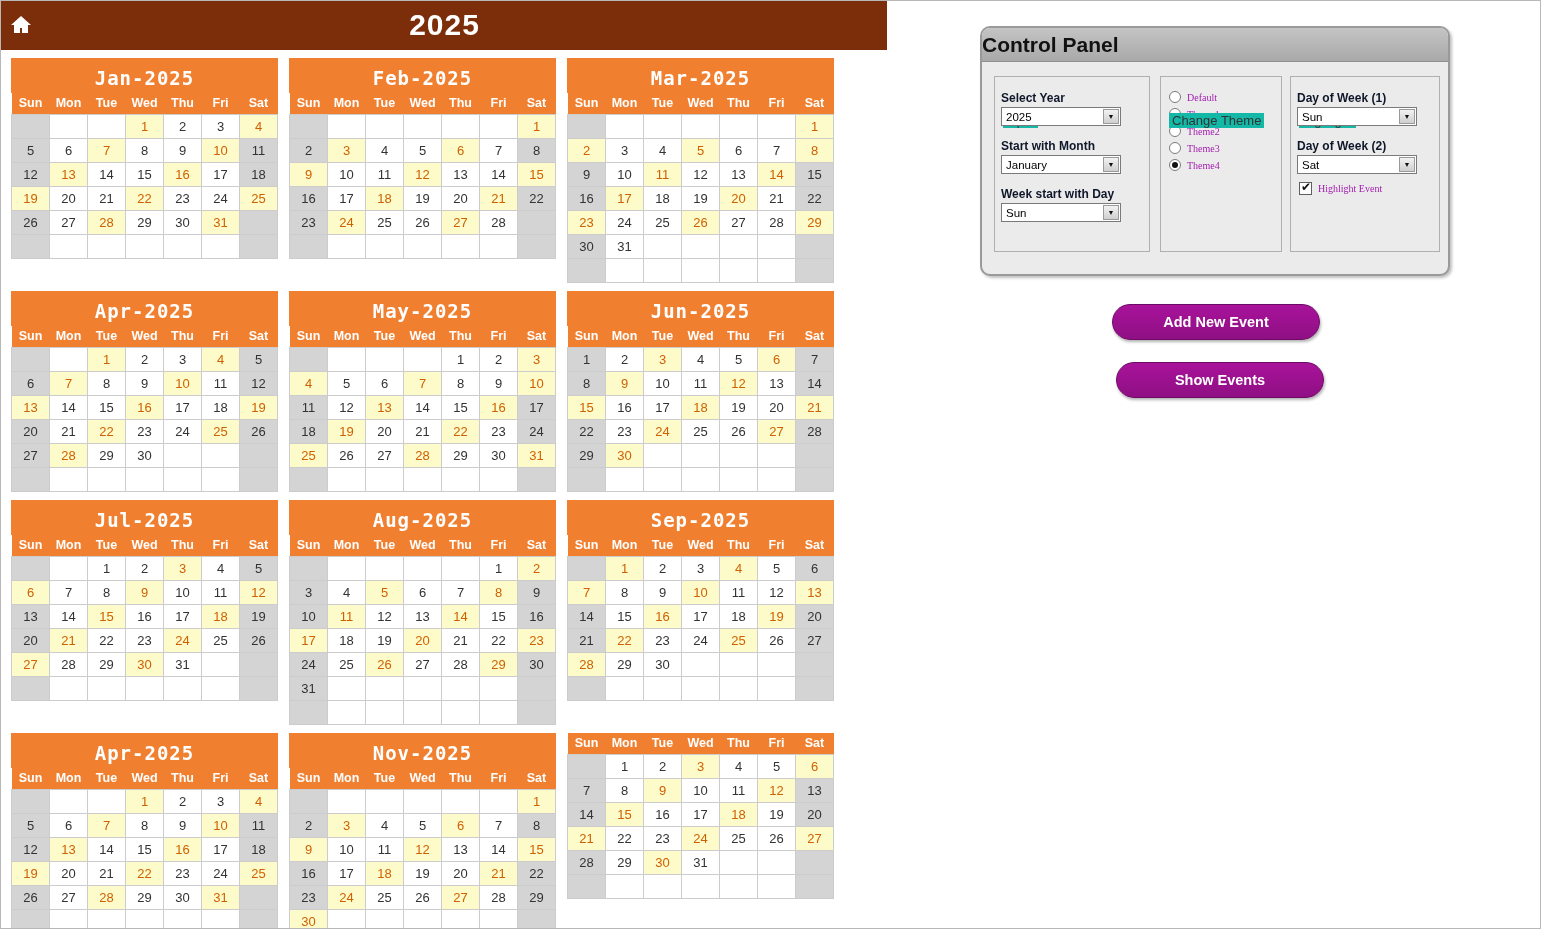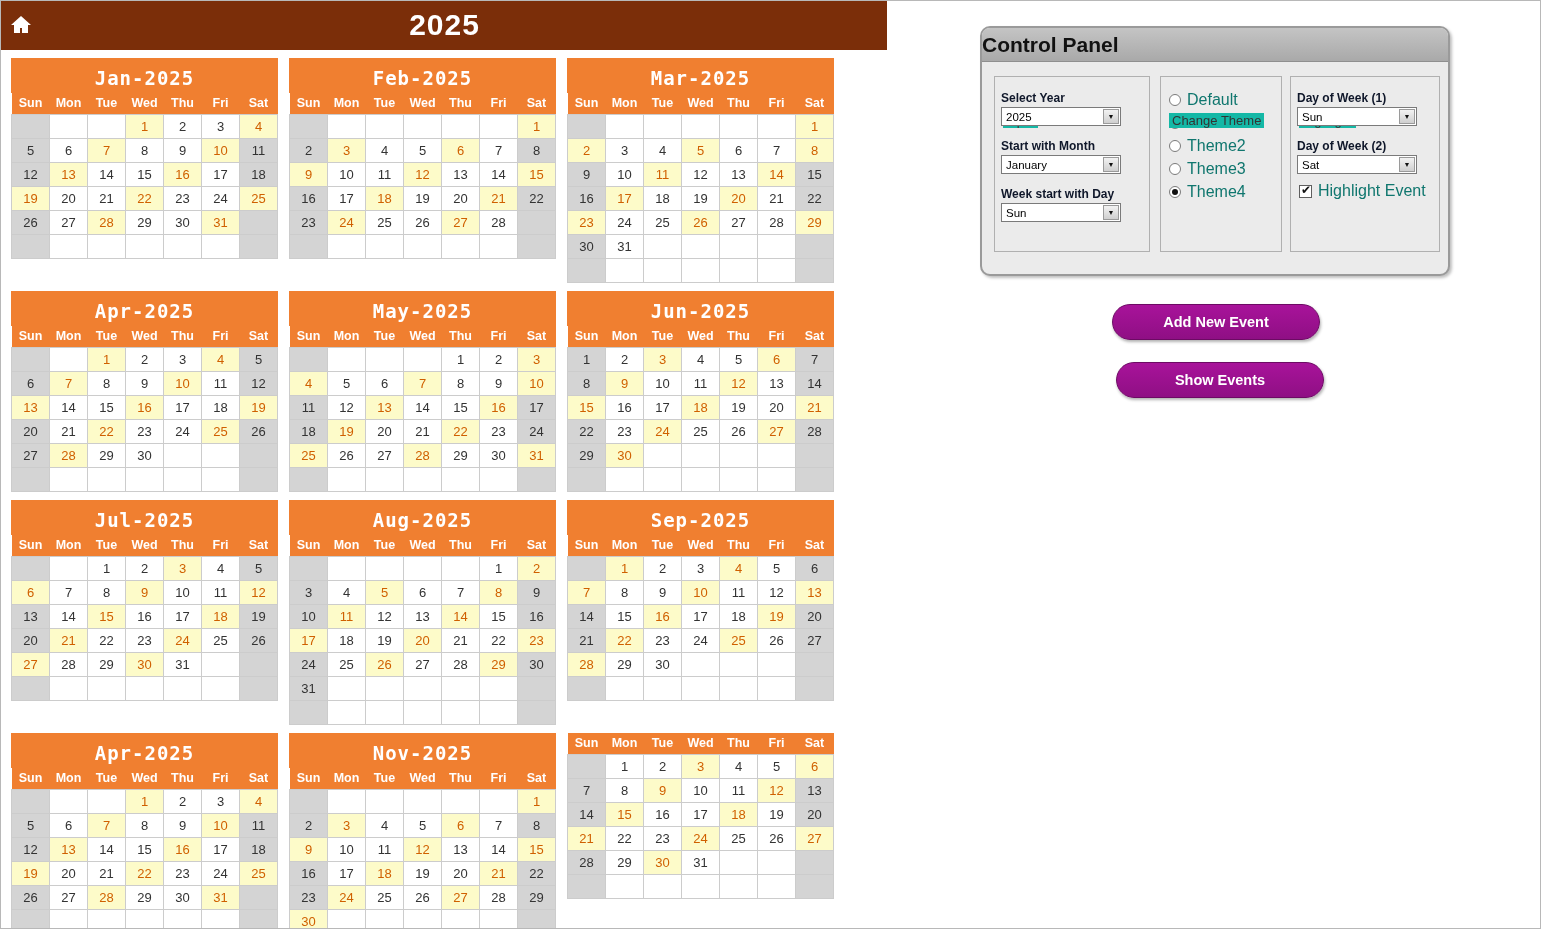"Default" .radio-label { color: #0f766e -> #a21caf; font-family: none -> Liberation Serif, serif; font-size: 16px -> 10px }
